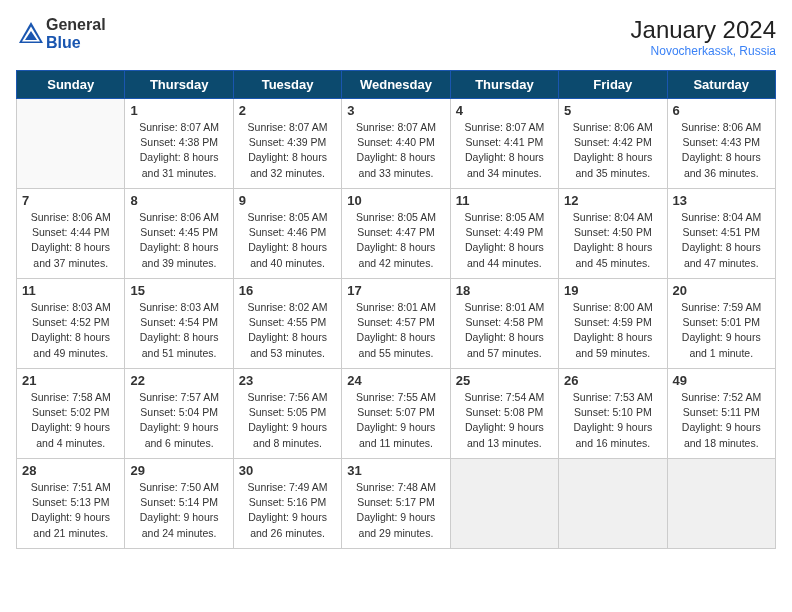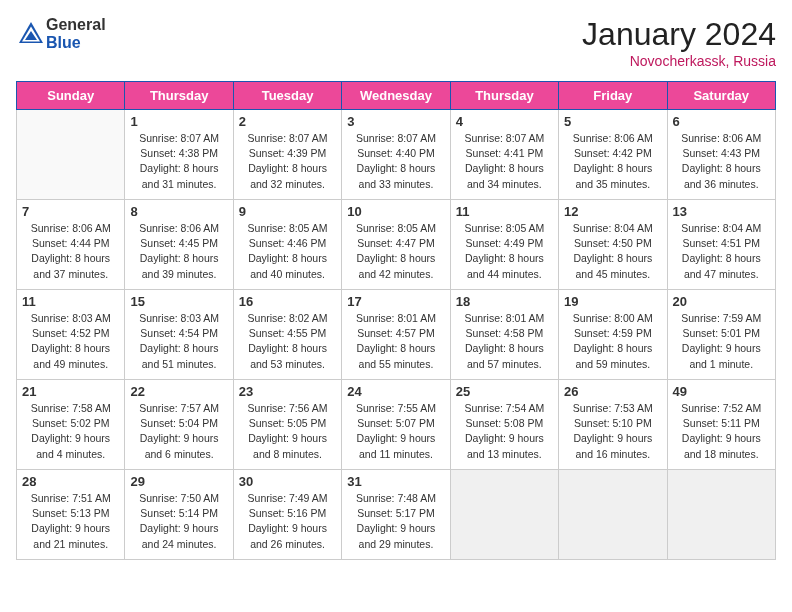"January 2024" .month-title { font-size: 32px -> 24px }
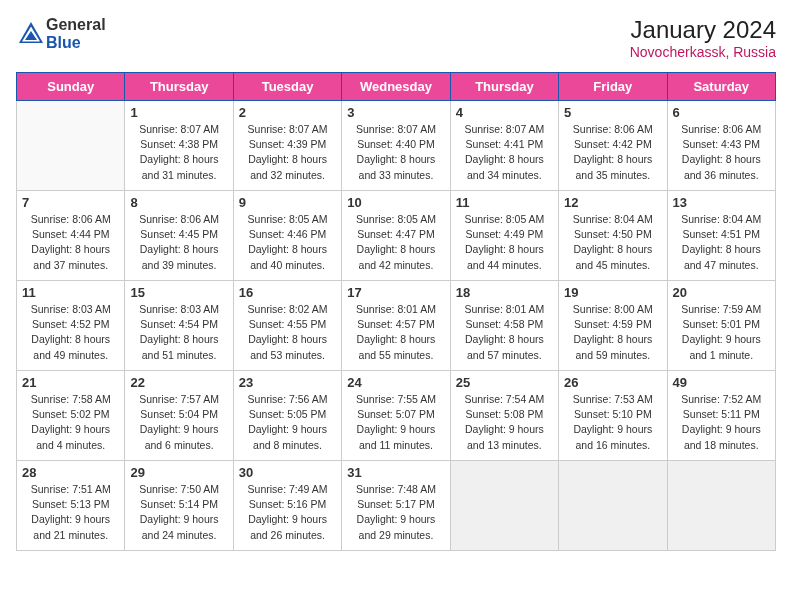"Novocherkassk, Russia" .location-title { color: #be185d -> #3b82f6; font-size: 14px -> 12px }
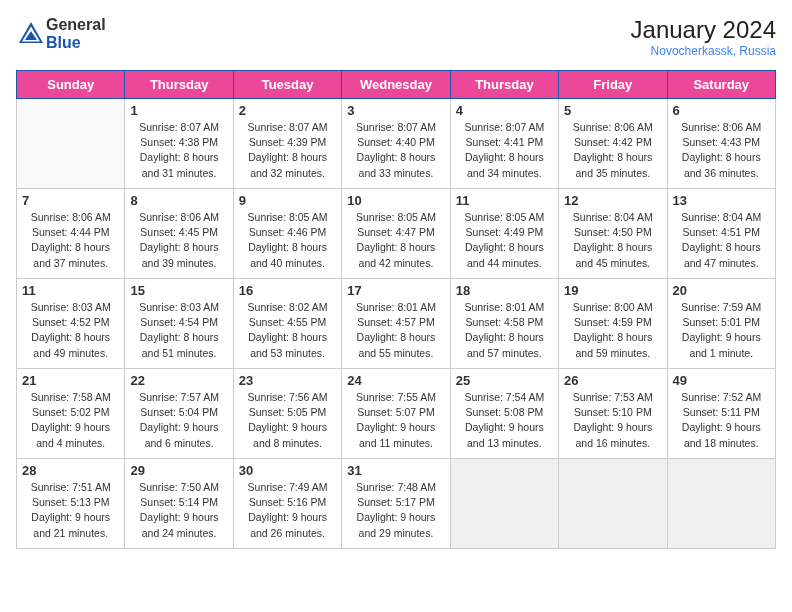"Sunday" th { background-color: #ec4899 -> #0c4a6e }
